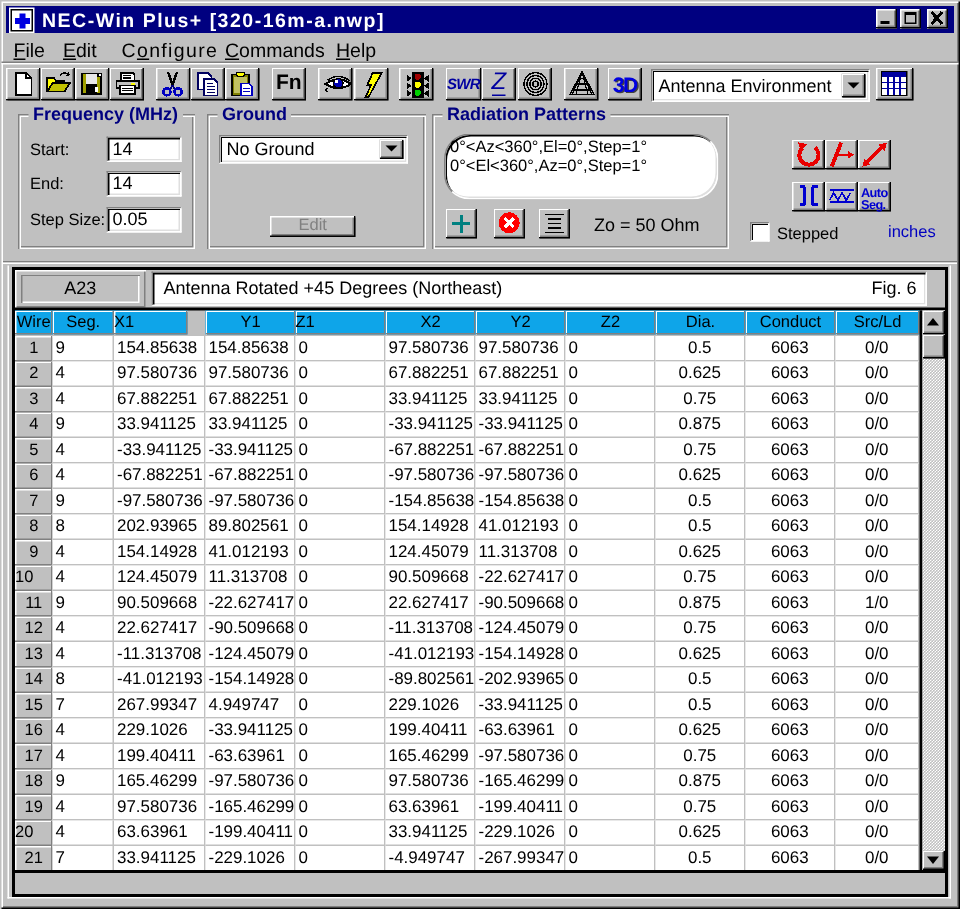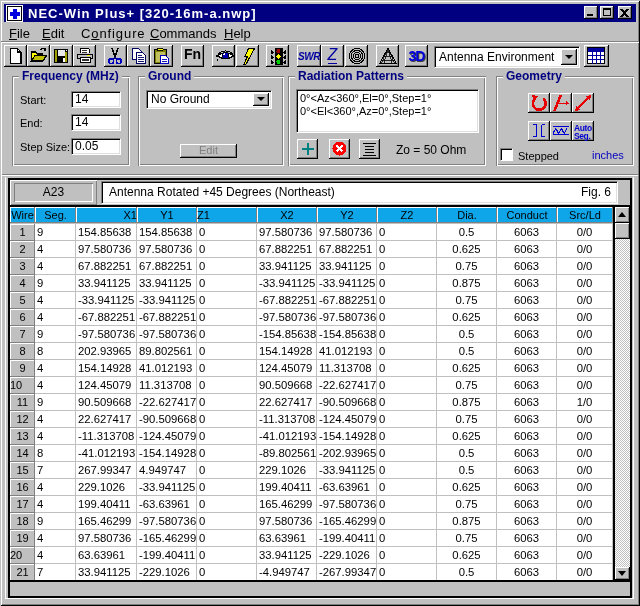"Geometry" div.gbox { html: <div> <div>Geometry</div> </div> -> none }
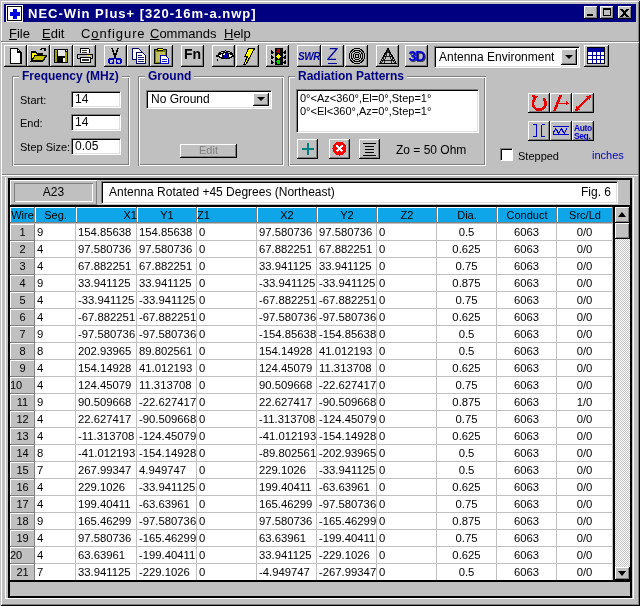"0°<Az<360°,El=0°,Step=1°" div.edit { border-radius: none -> 17px }
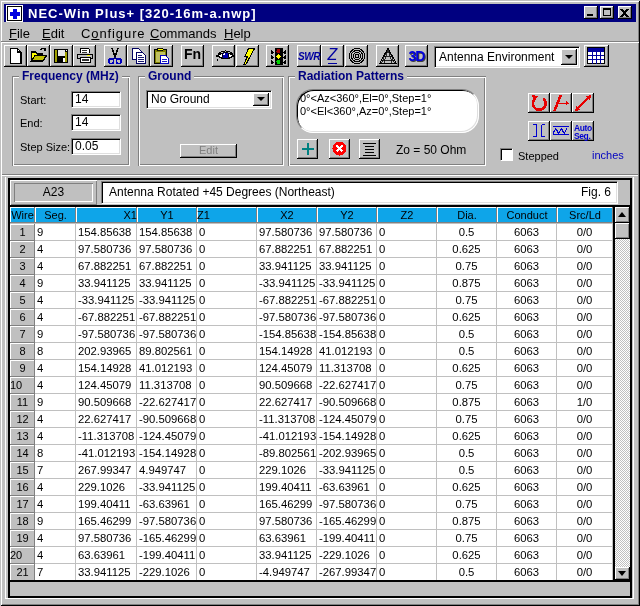"X1" div.ghdr { text-align: right -> left; width: 61px -> 49px }
